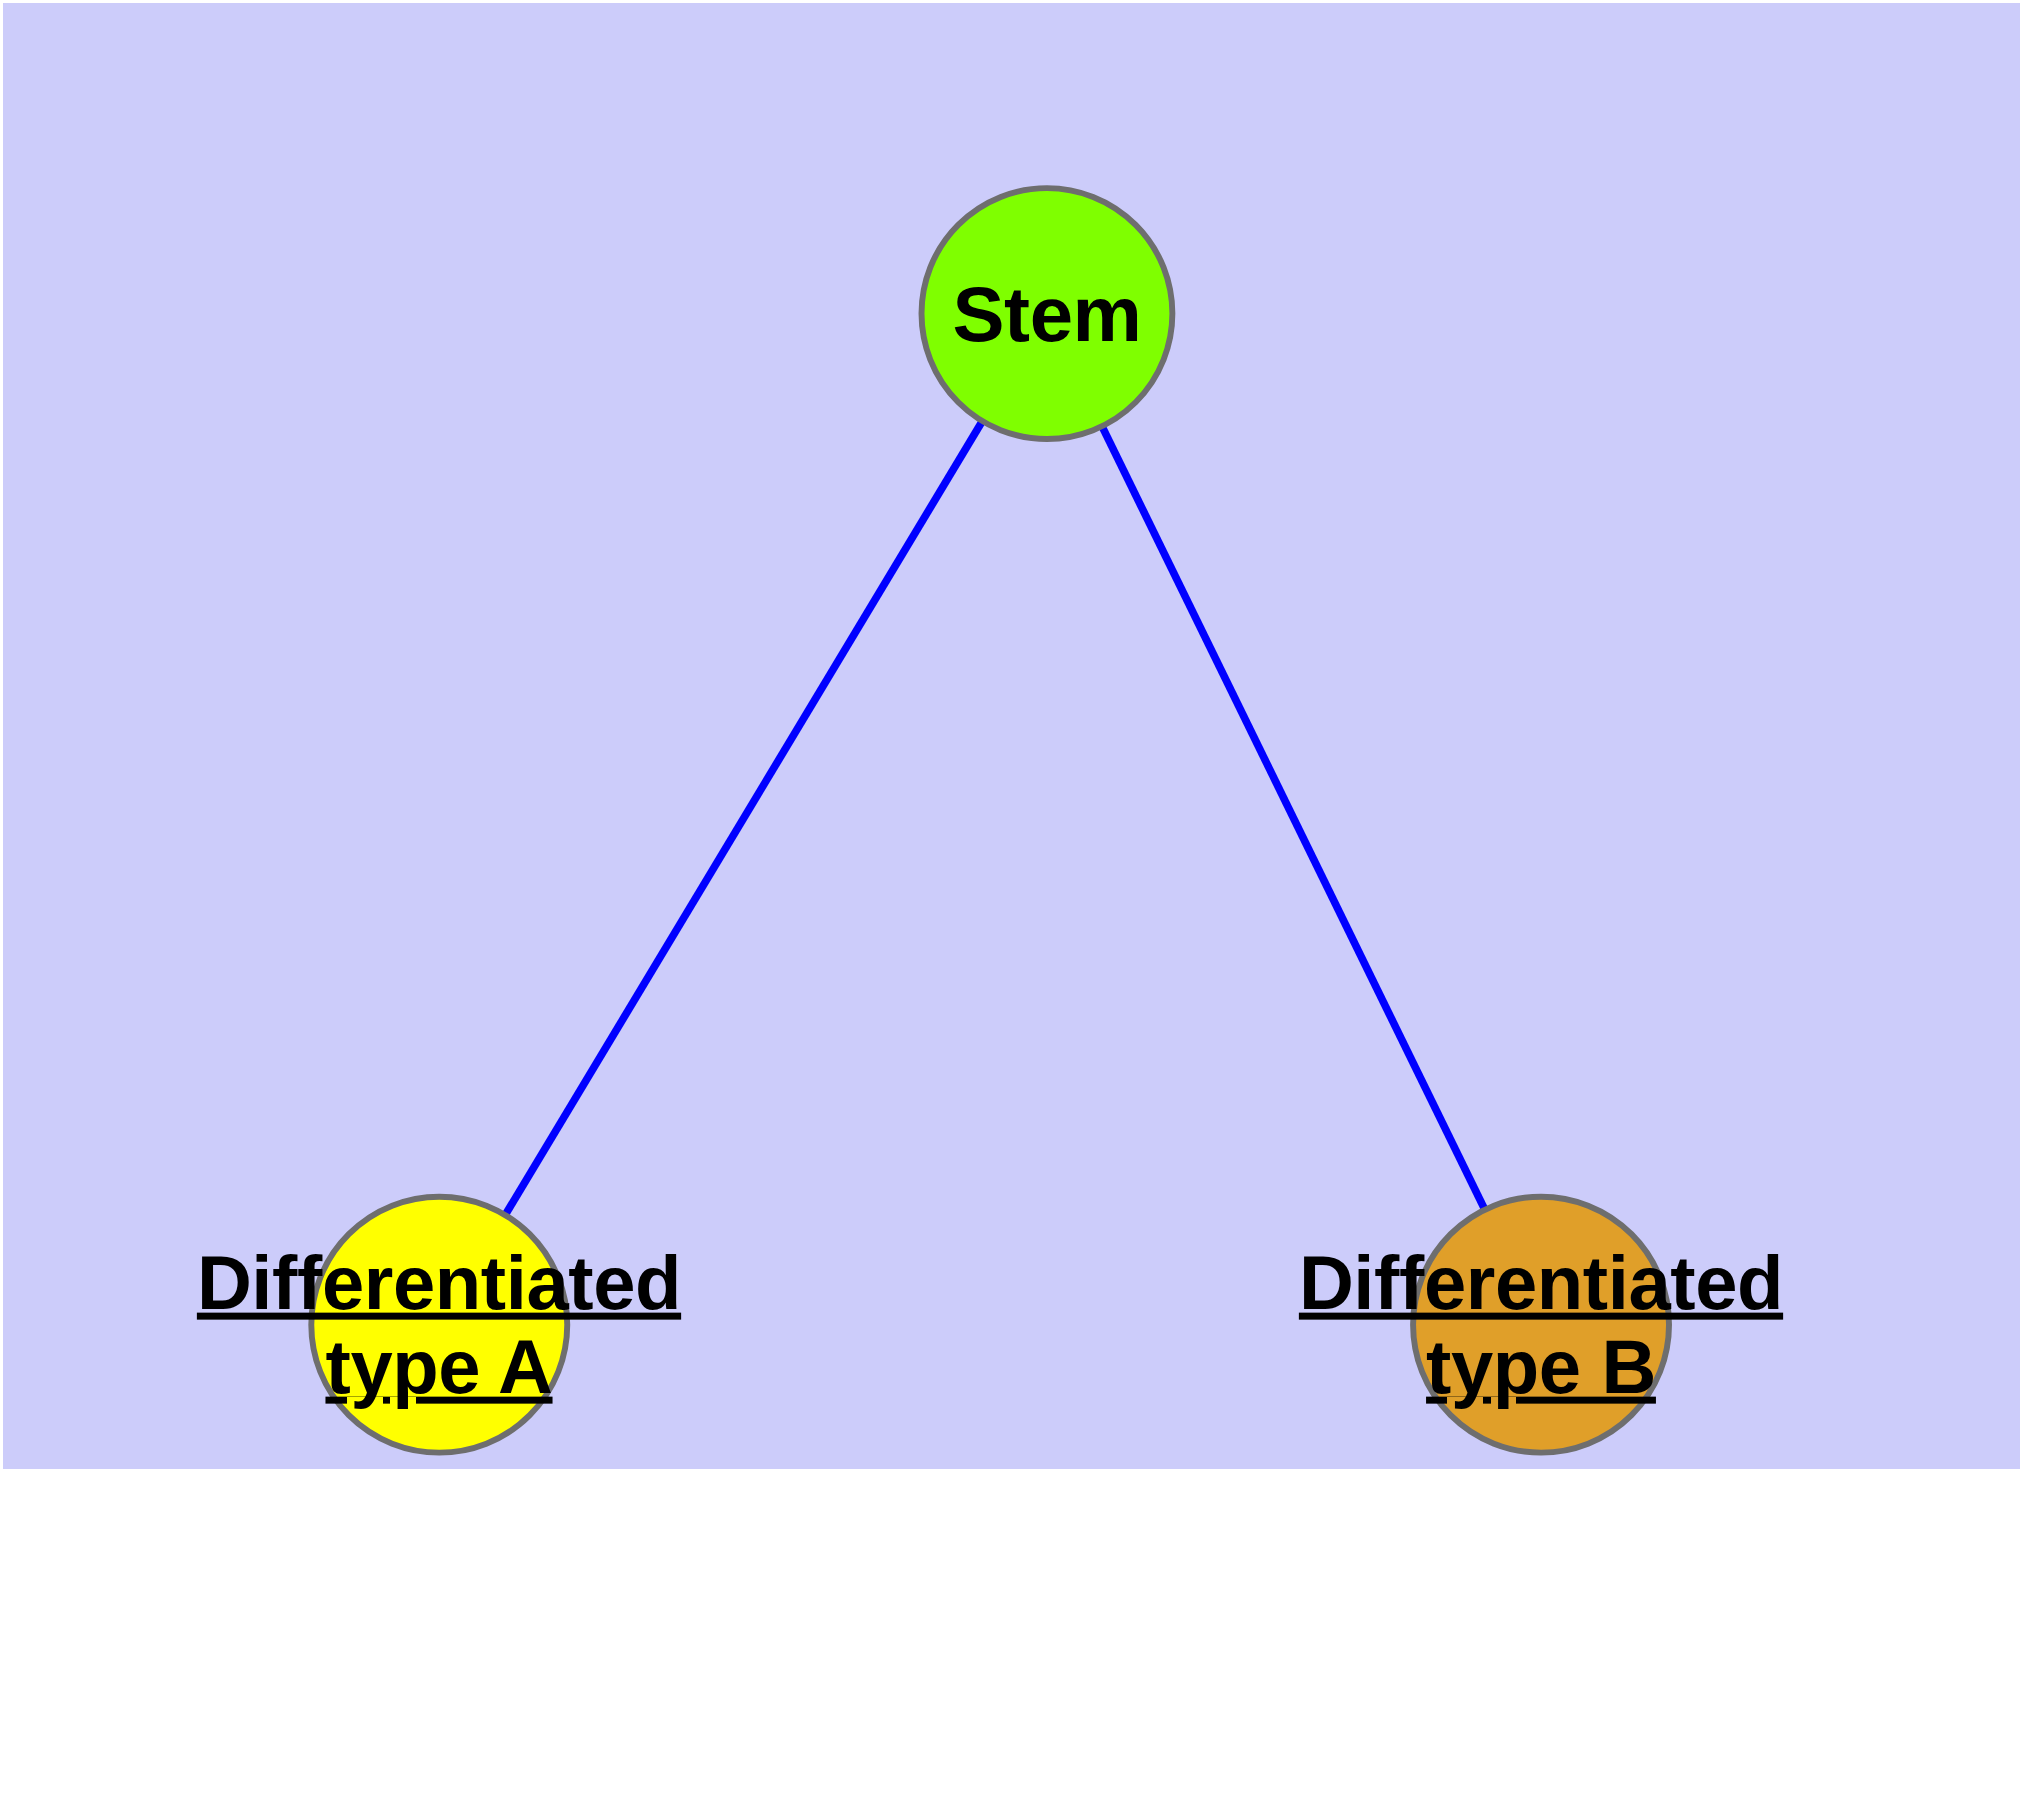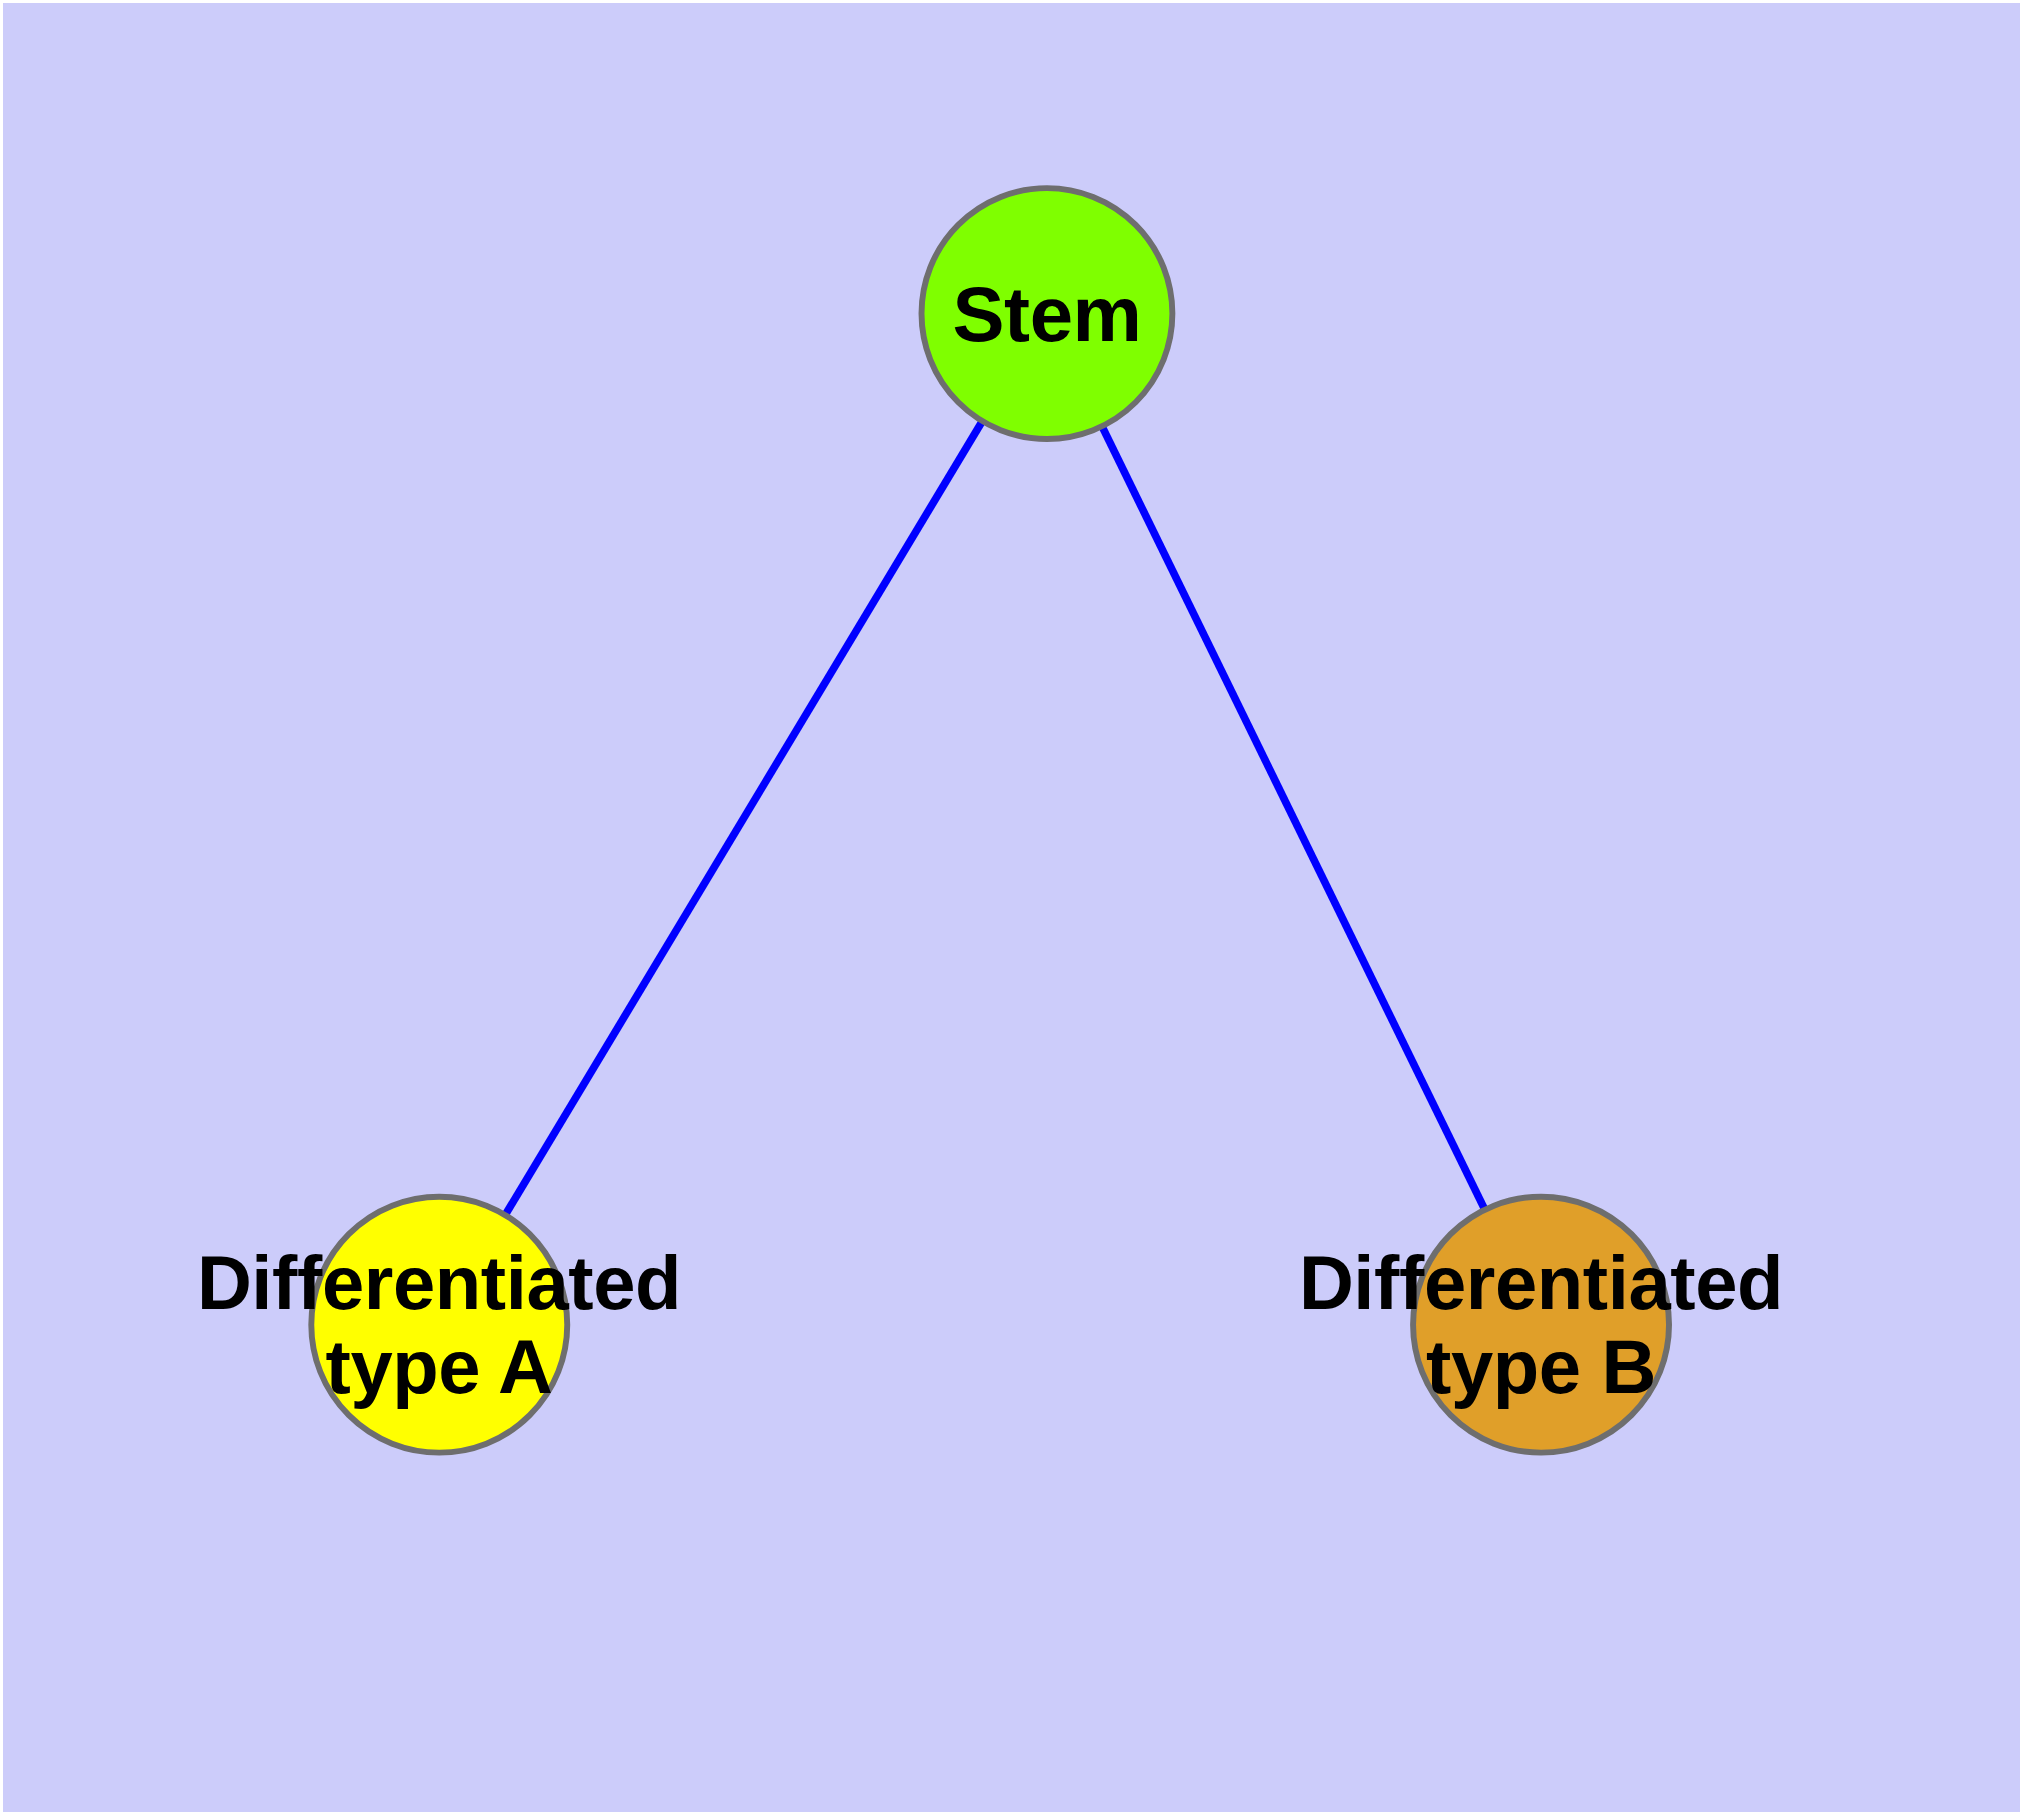"Stem" #stage { height: 1812px -> 1469px }
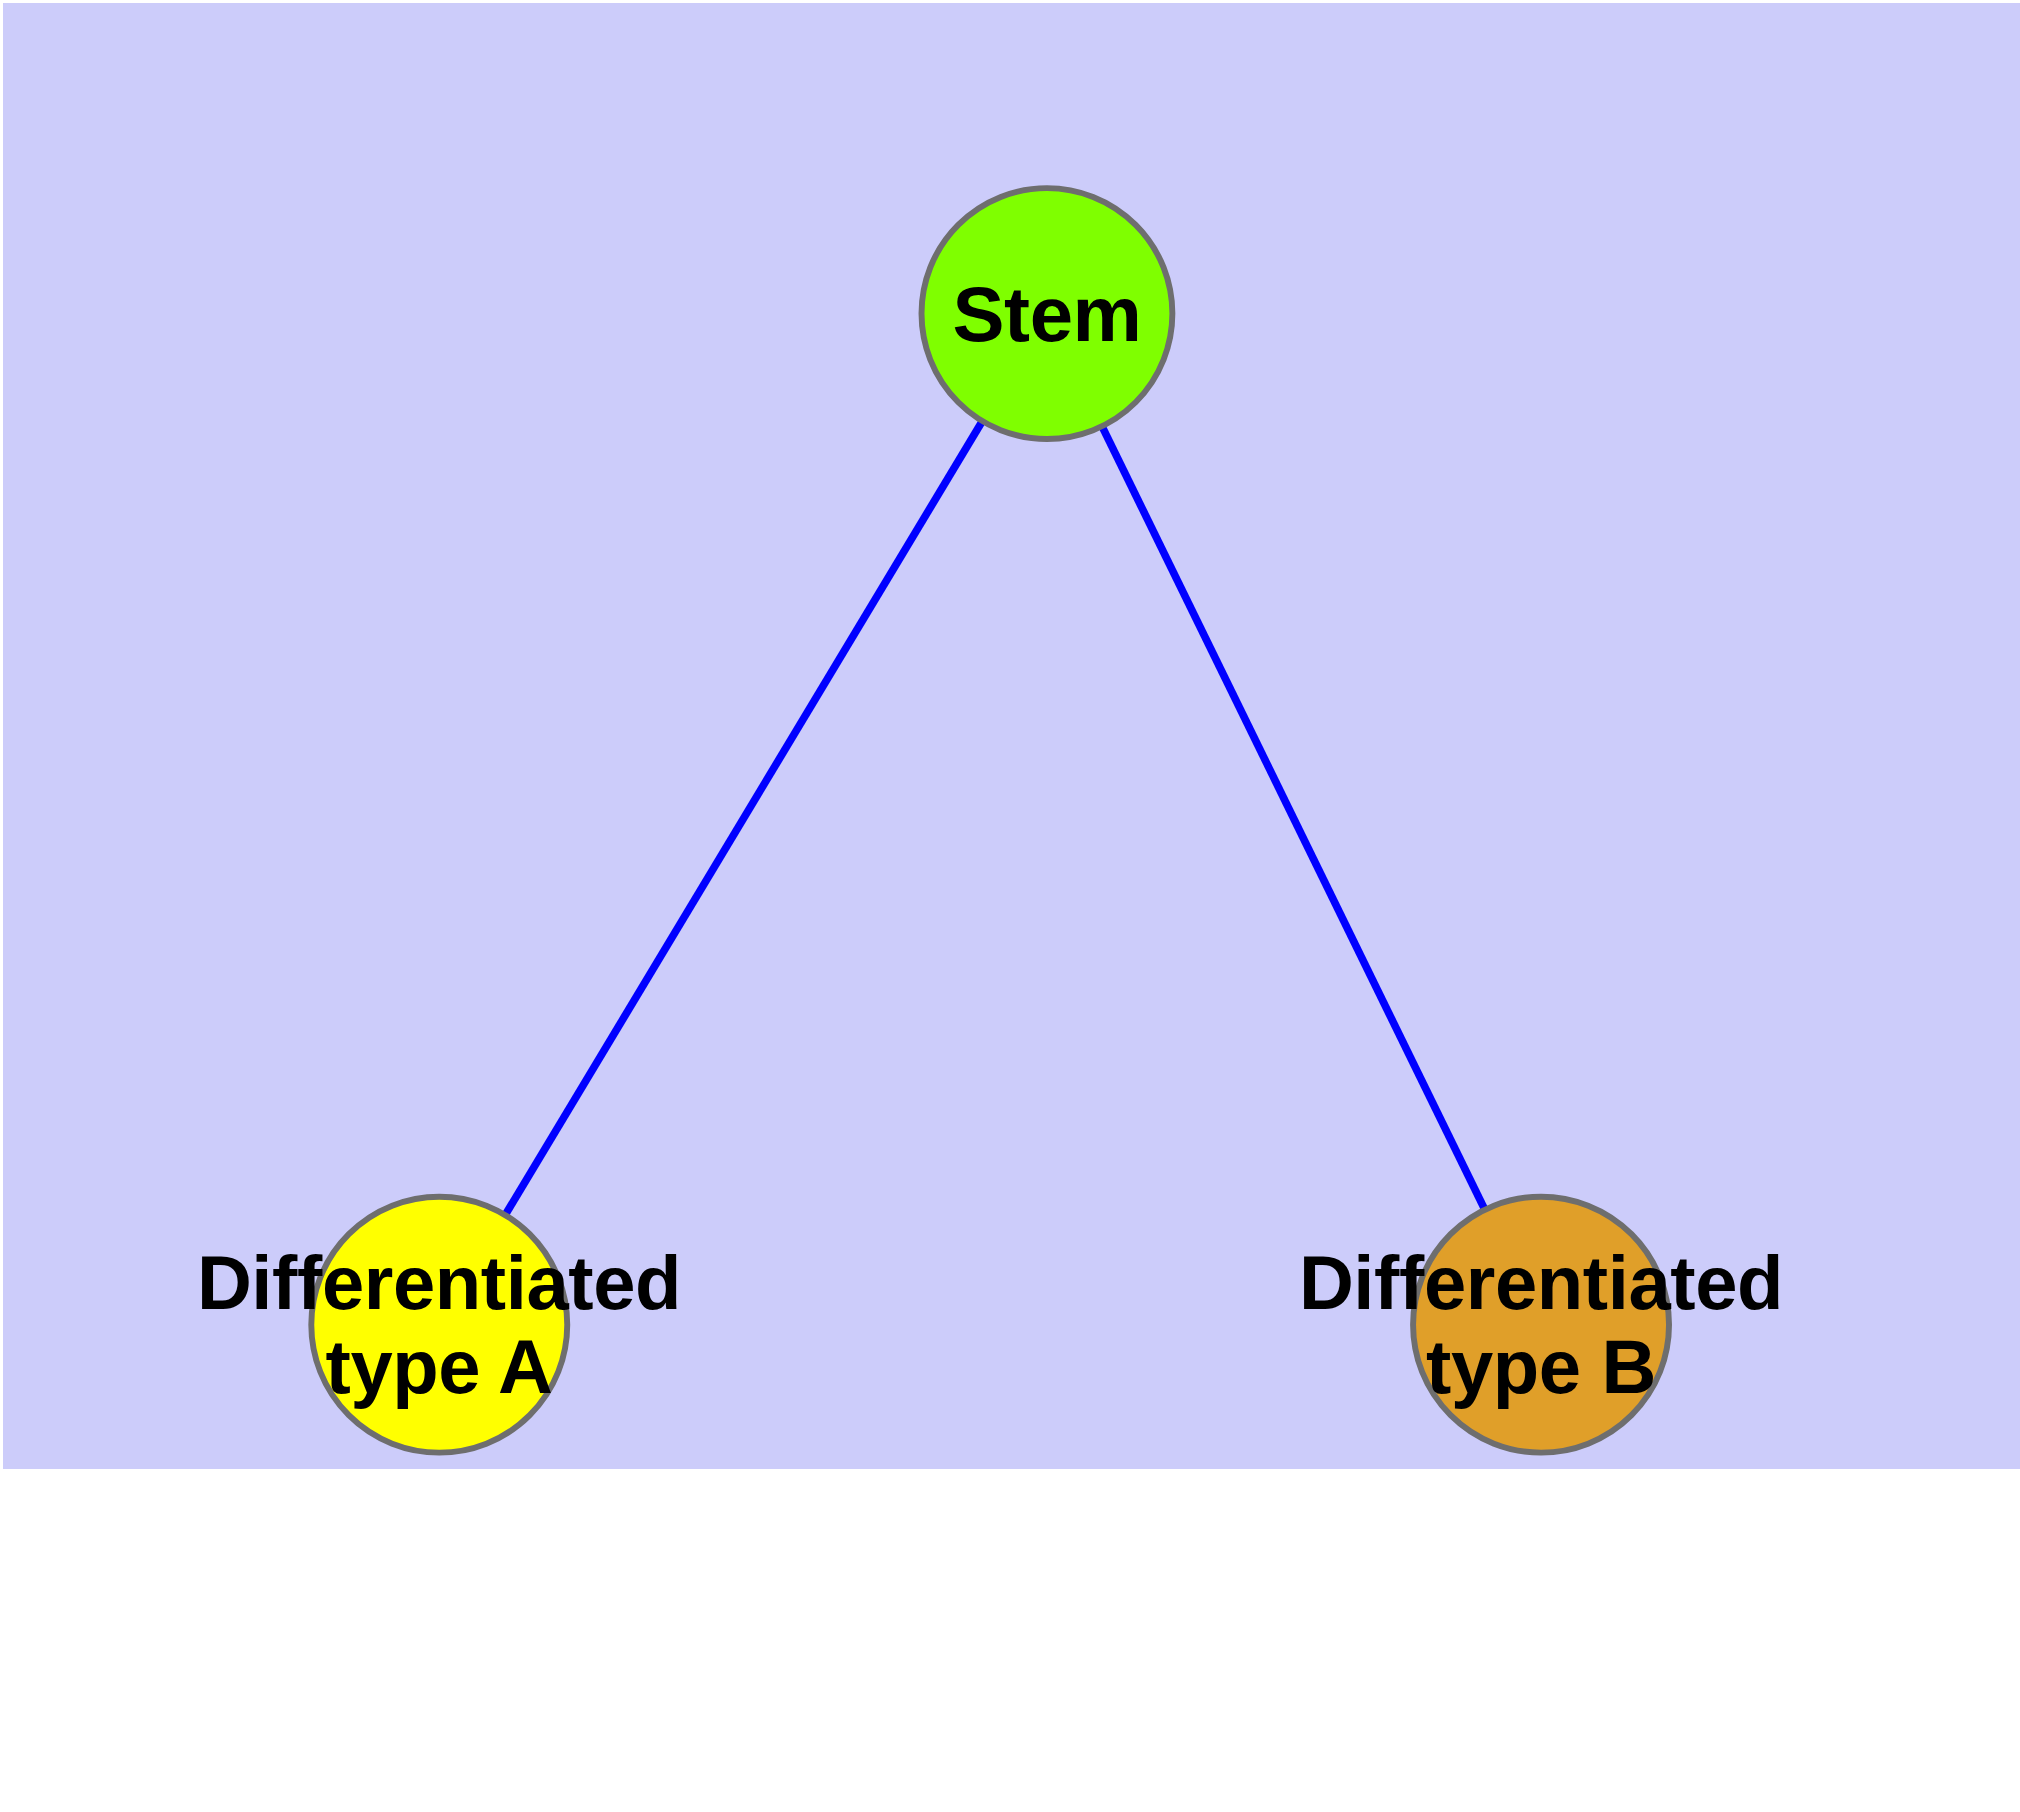"Differentiated" .node-label.double { text-decoration: none -> underline }
